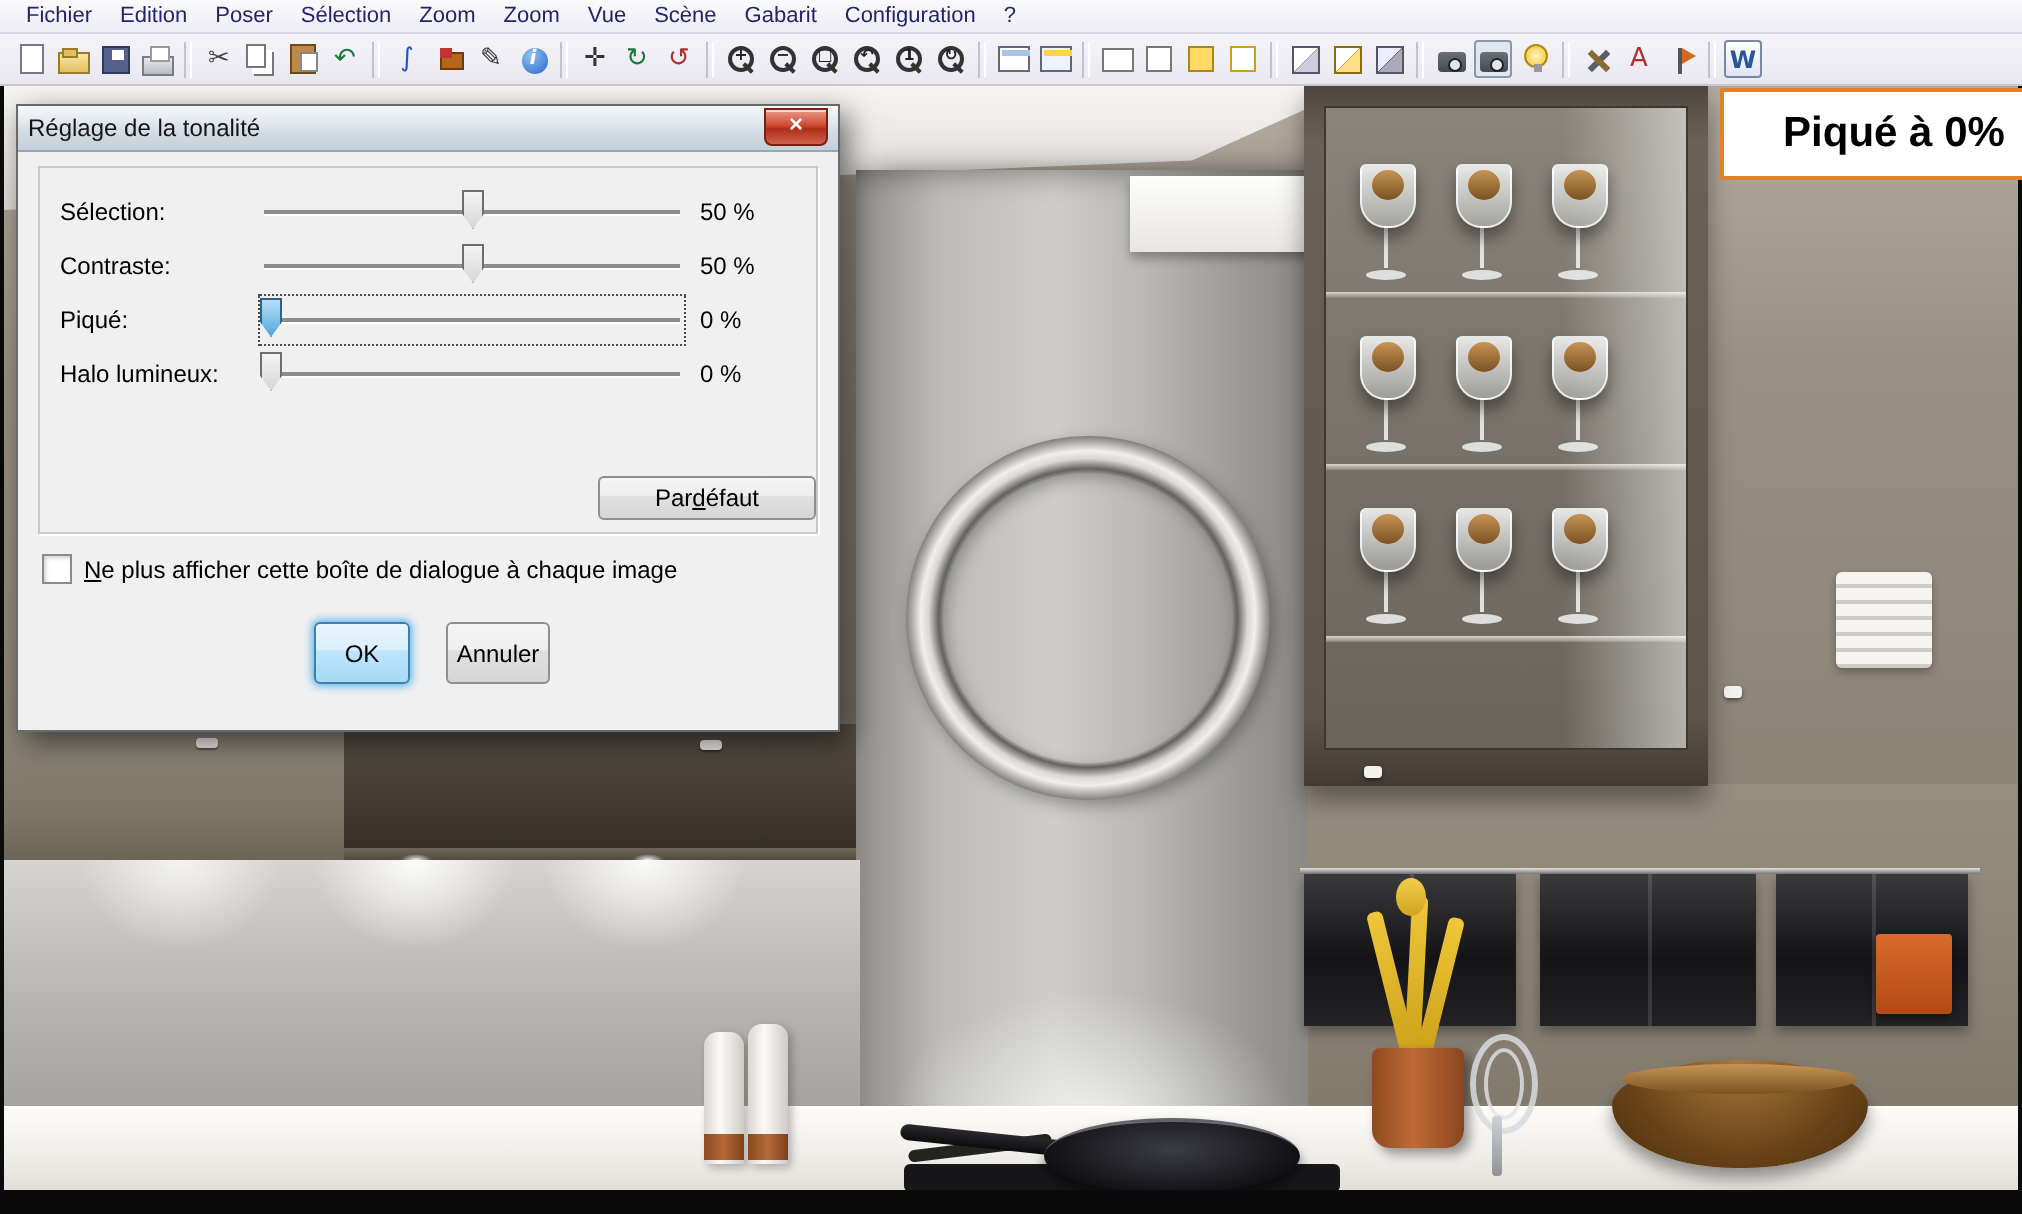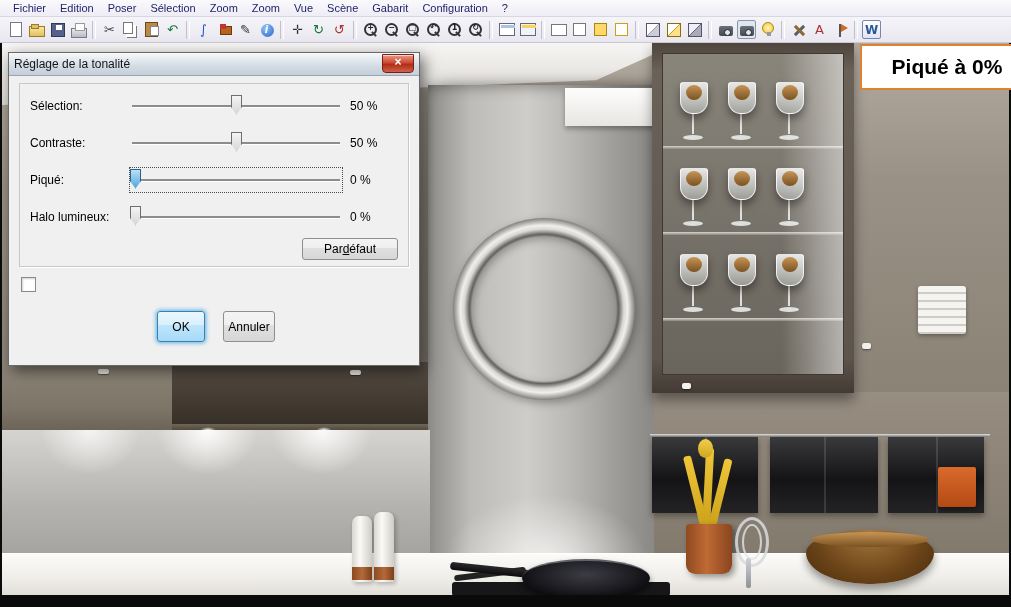"Contraste:" .srow { margin-top: 10px -> none }
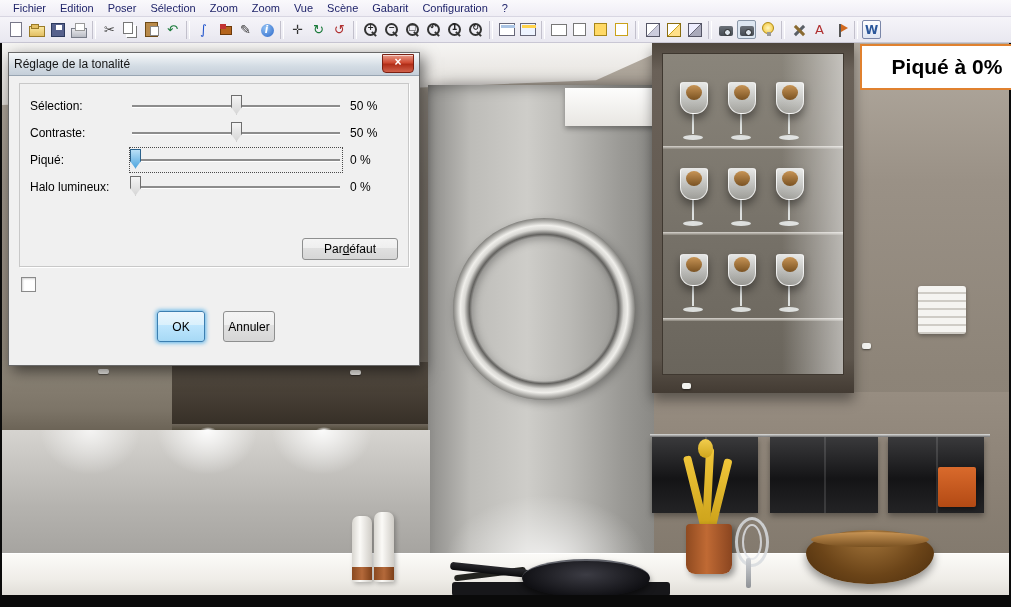"Par" .btn-default { right: 10px -> 0; width: 96px -> 109px }
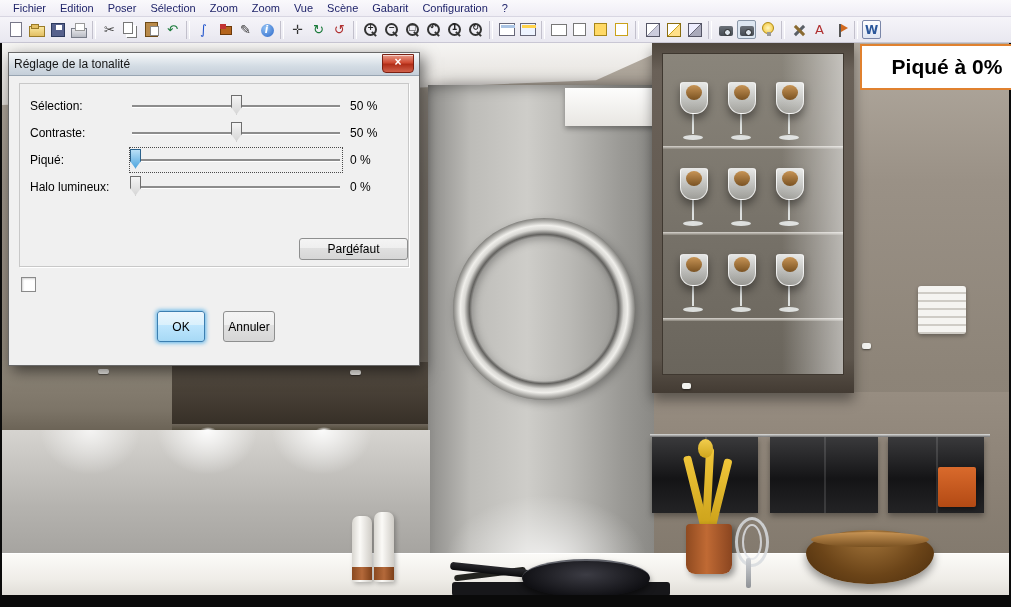"Ne plus afficher cette boîte" span.checklabel { html: none -> <span><u>N</u><span>e plus afficher cette boîte de dialogue à chaque image</span></span> }
